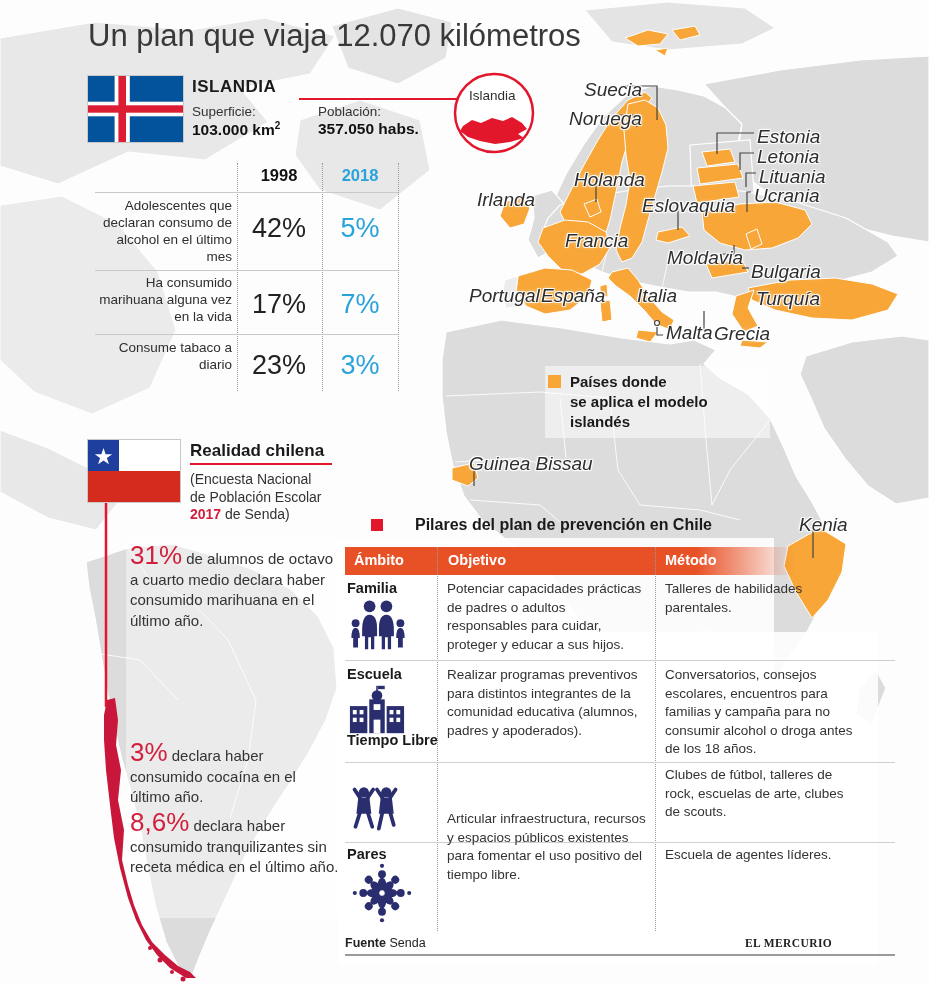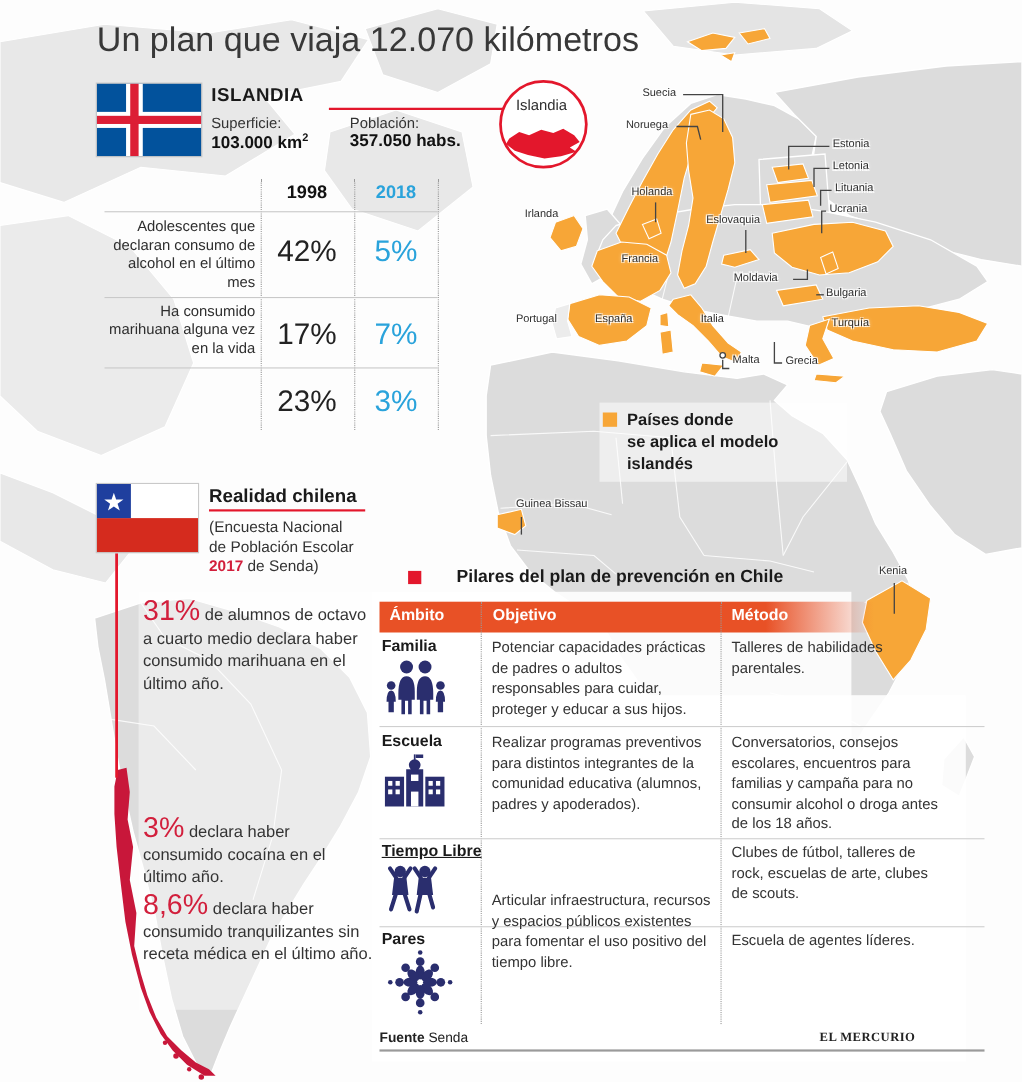"Suecia" .map-label { font-size: 10px -> 19px; font-style: none -> italic }
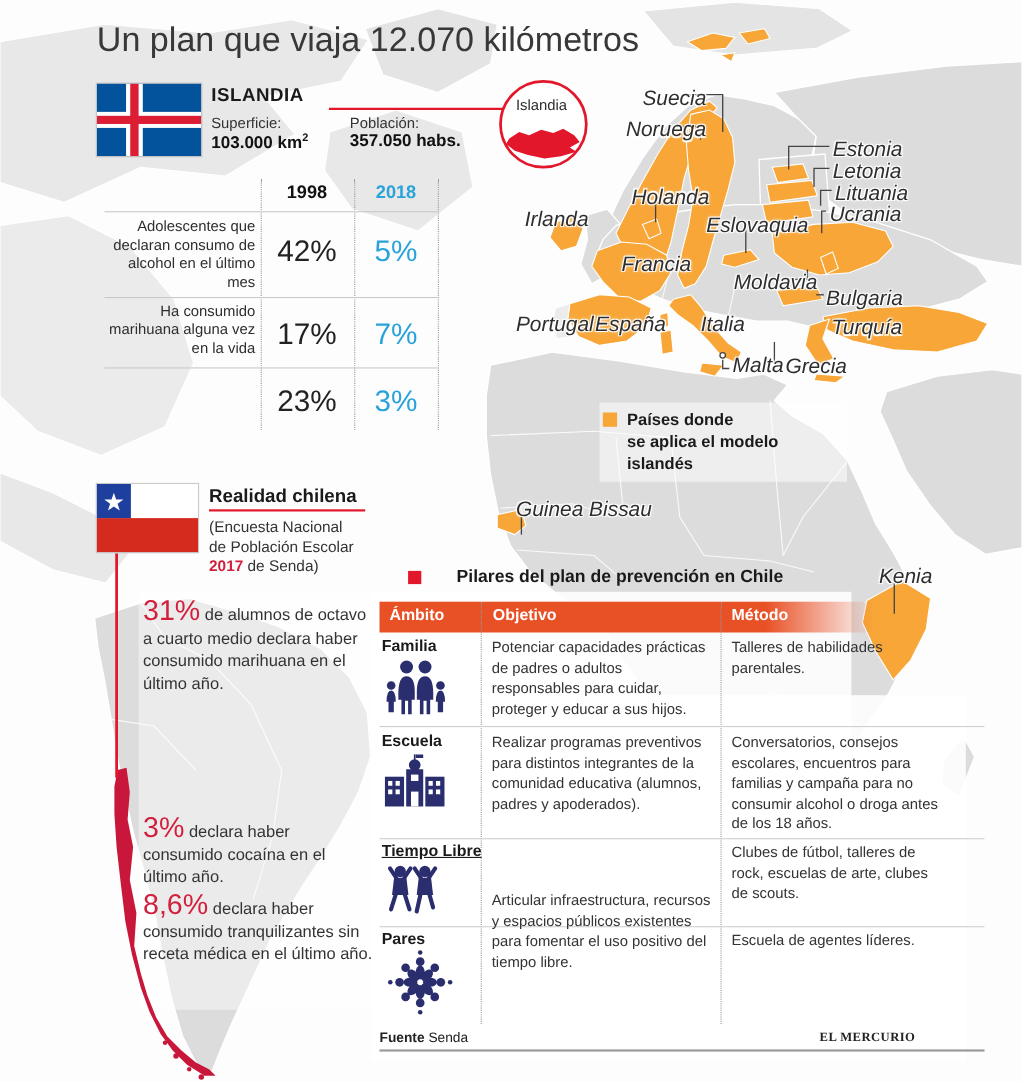"Consume tabaco a diario" div.abs { html: none -> <div>Consume tabaco a diario</div> }
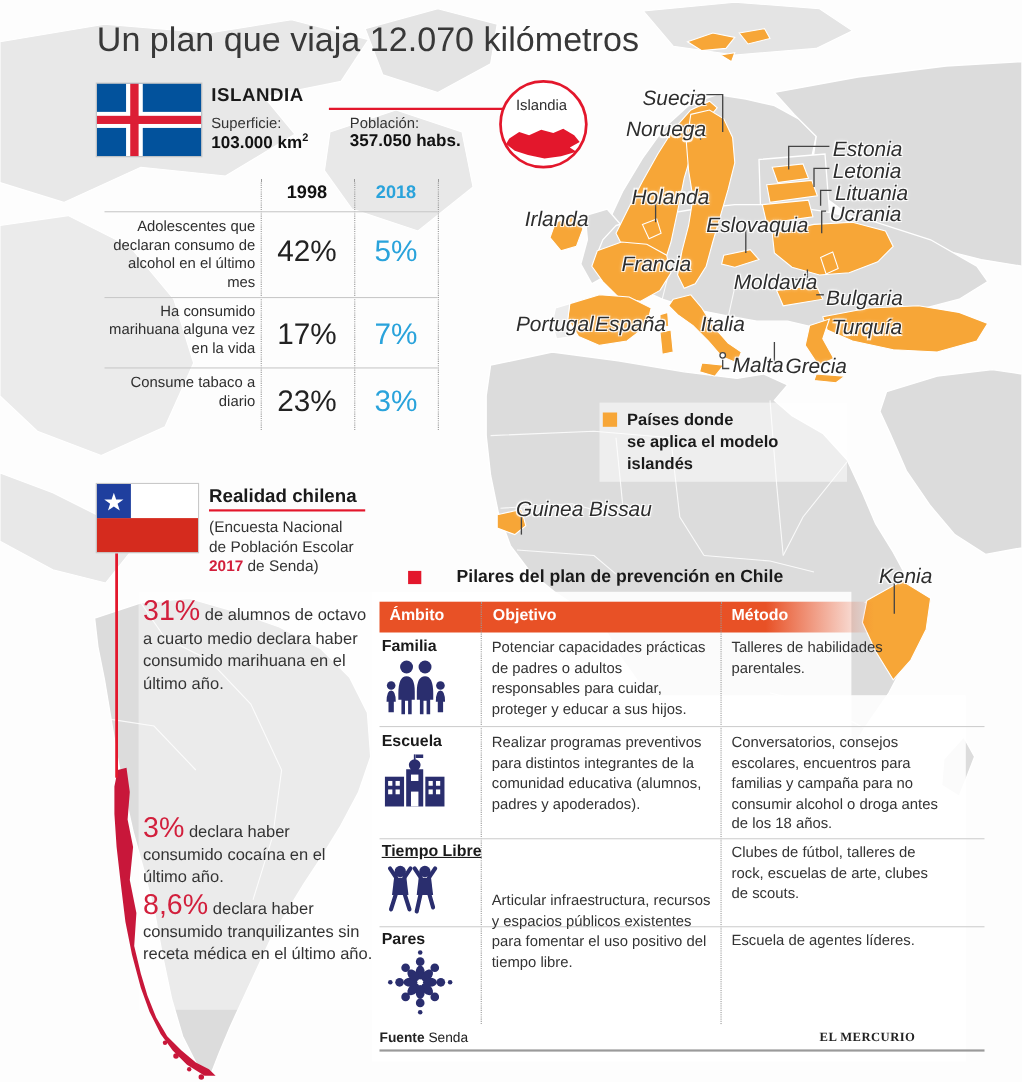"Tiempo Libre" div.abs { text-decoration: underline -> none; top: 766px -> 732px }
